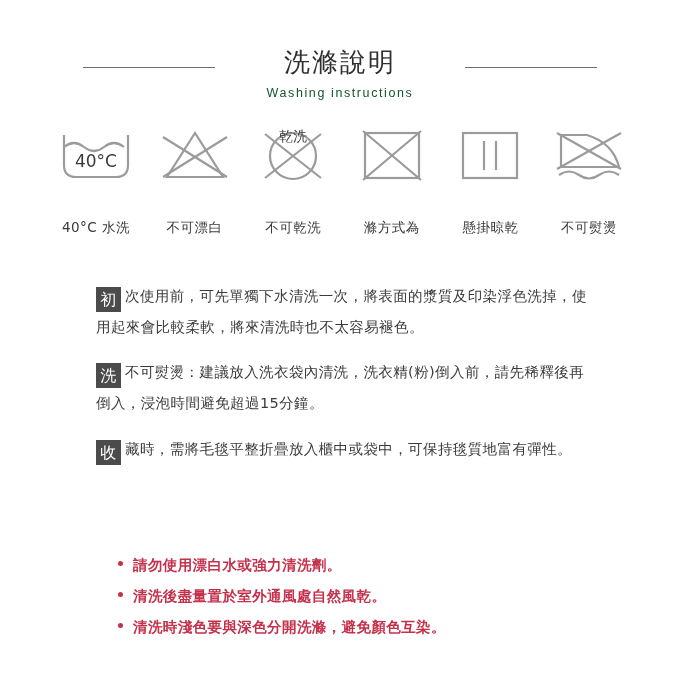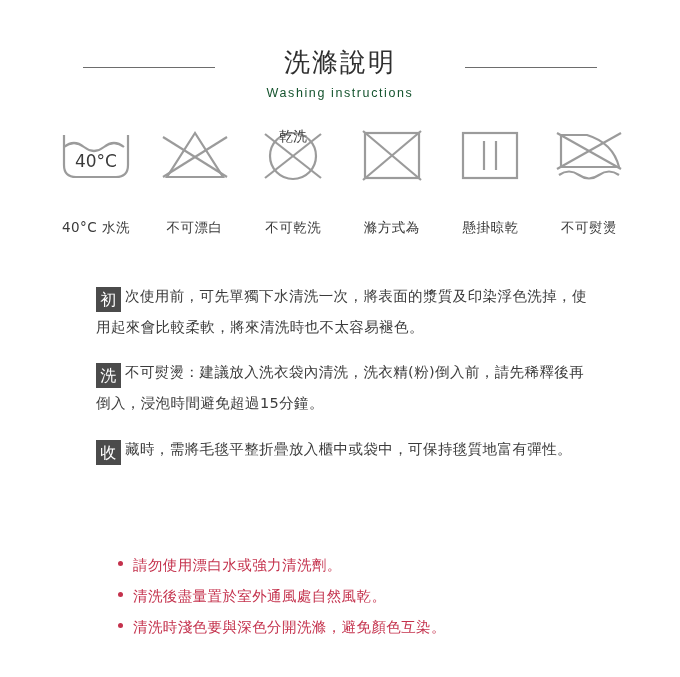"請勿使用漂白水或強力清洗劑。" .notes { font-weight: none -> bold }
